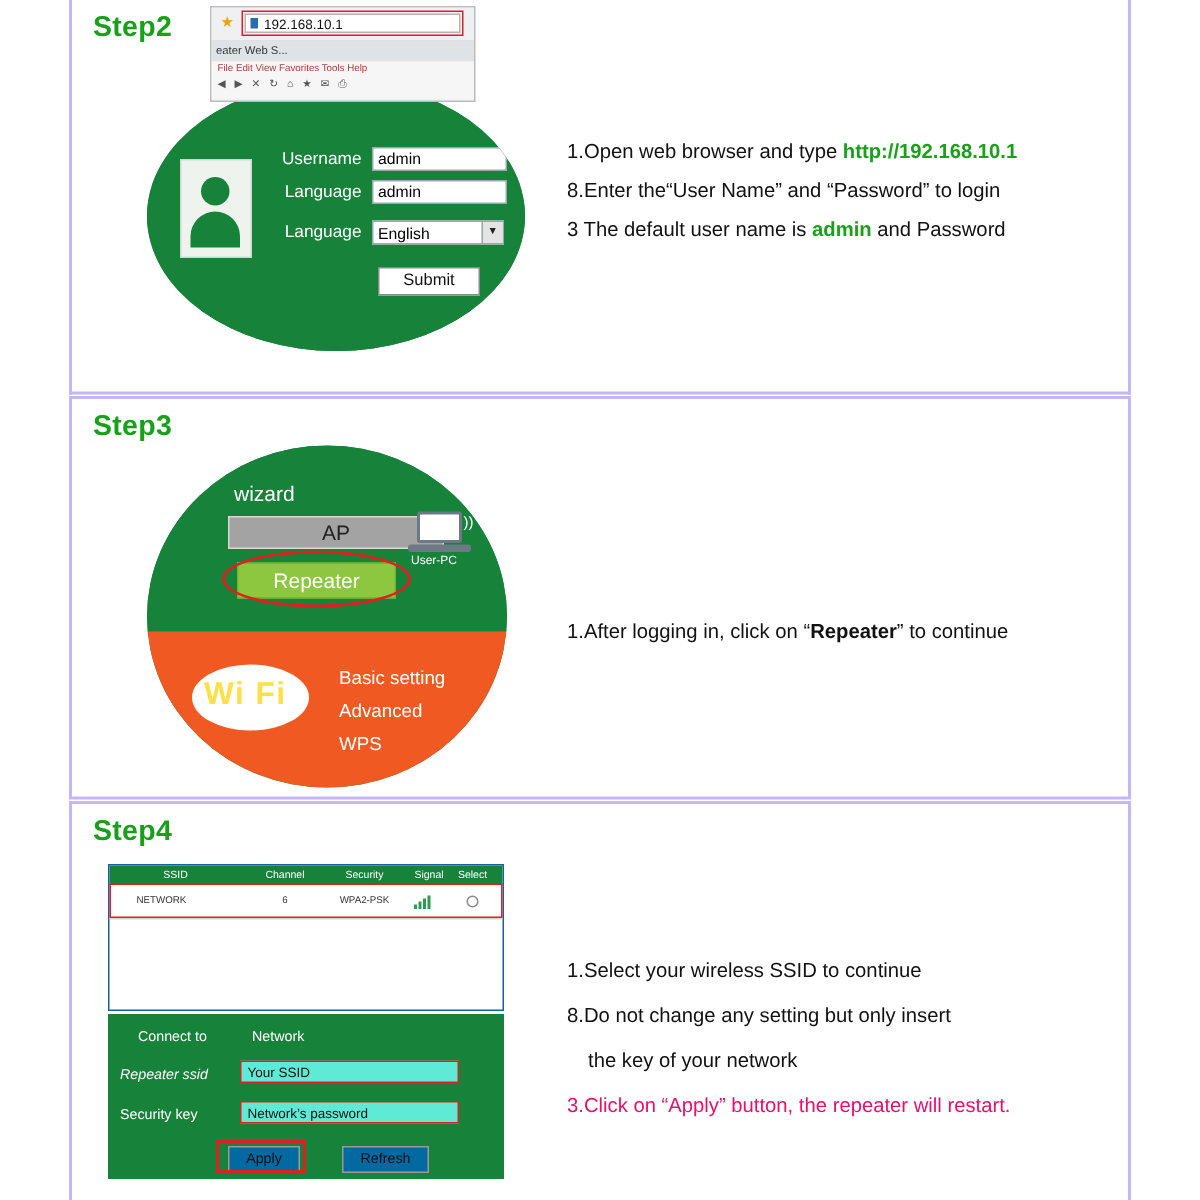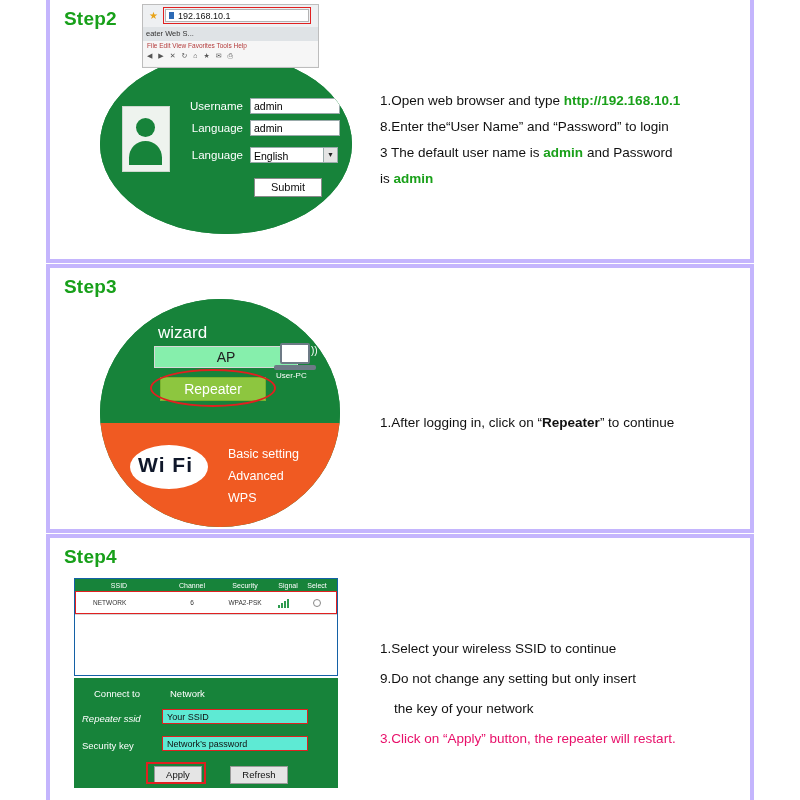"is admin" div { html: <div> <span>is </span><span>admin</span> </div> -> none }
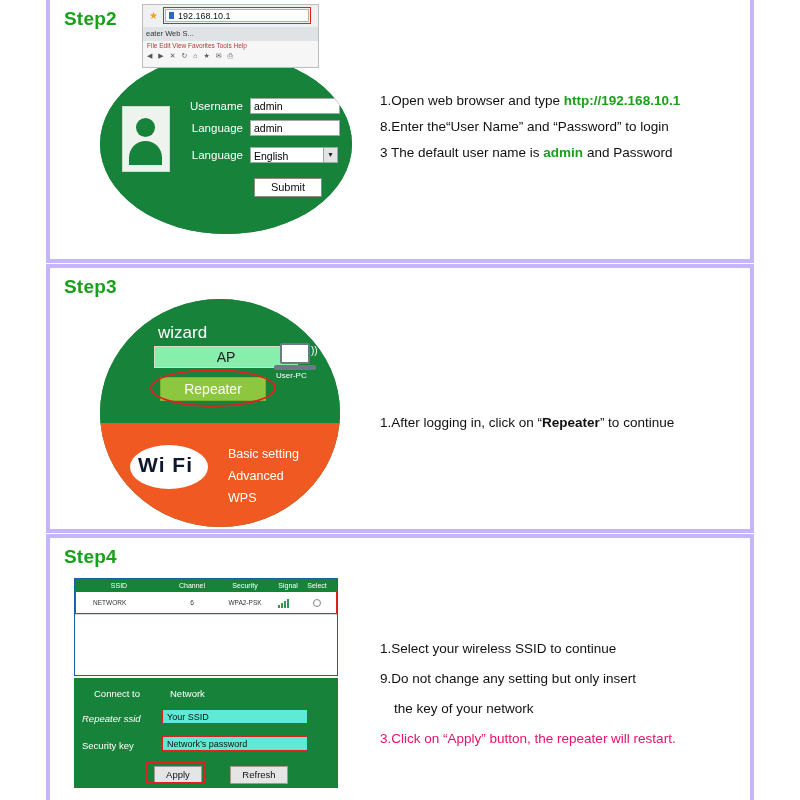"Step3" .panel { border: 4px solid #c4b5fd -> 2px solid #c4b5fd }
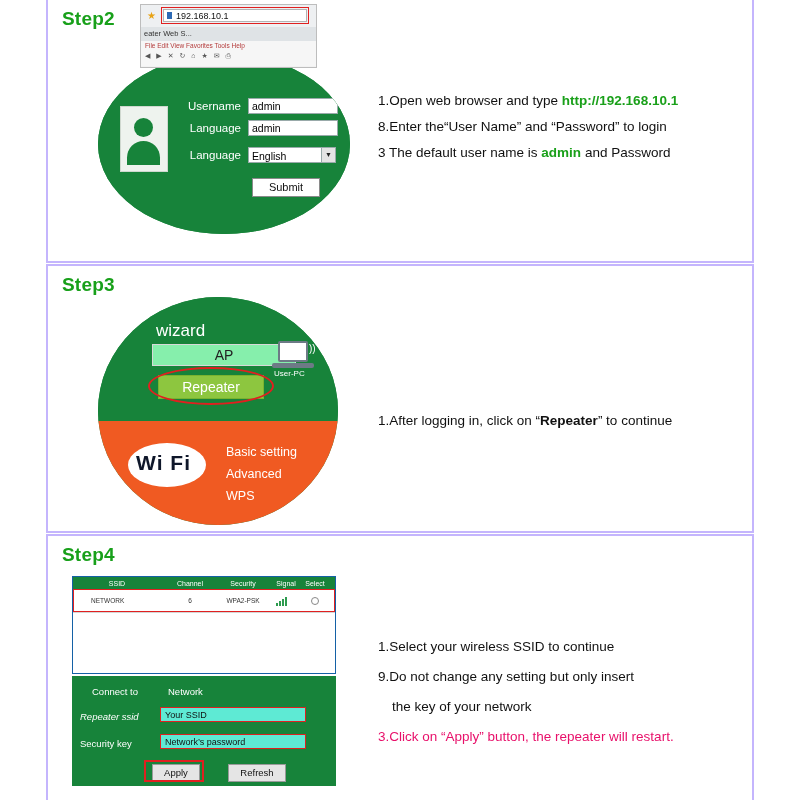"wizard" #s3-wizard { font-size: 17px -> 14px }
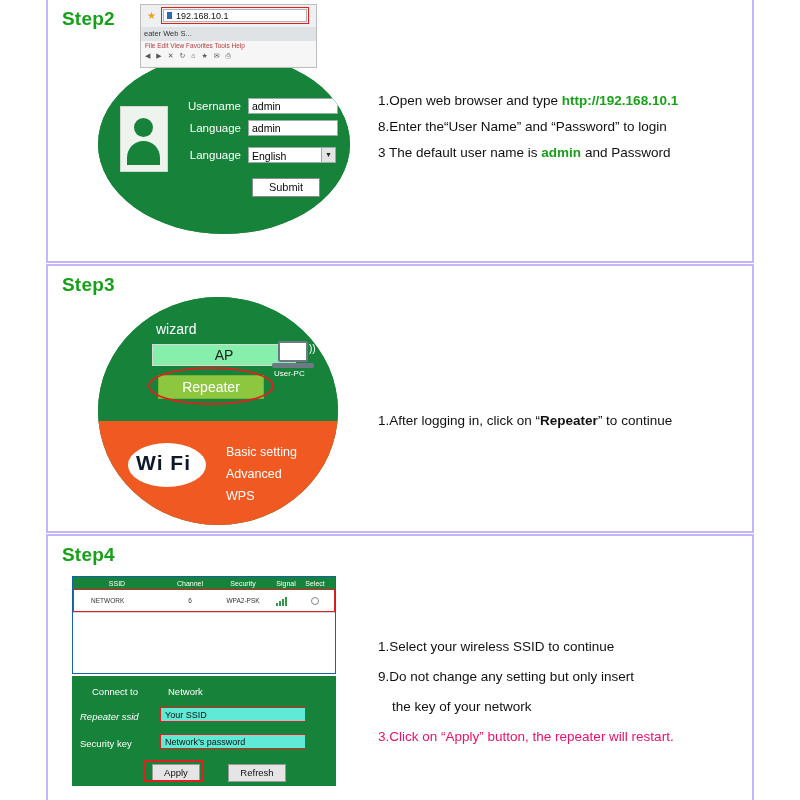"AP" #s3-ap { background: #86efac -> #a3a3a3 }
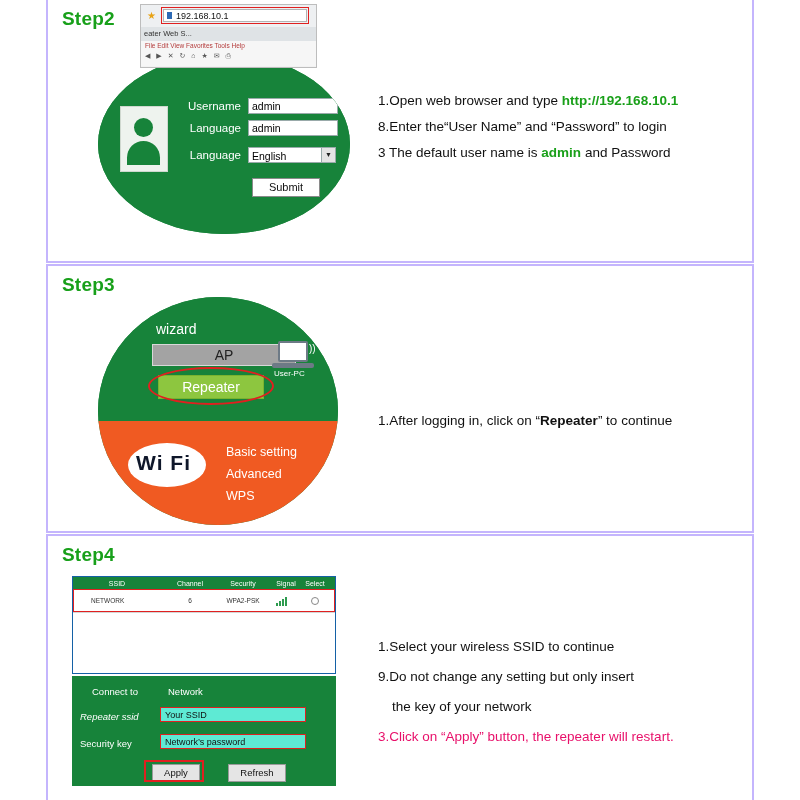"Wi Fi" #s3-wifi-text { color: #0f172a -> #fde047 }
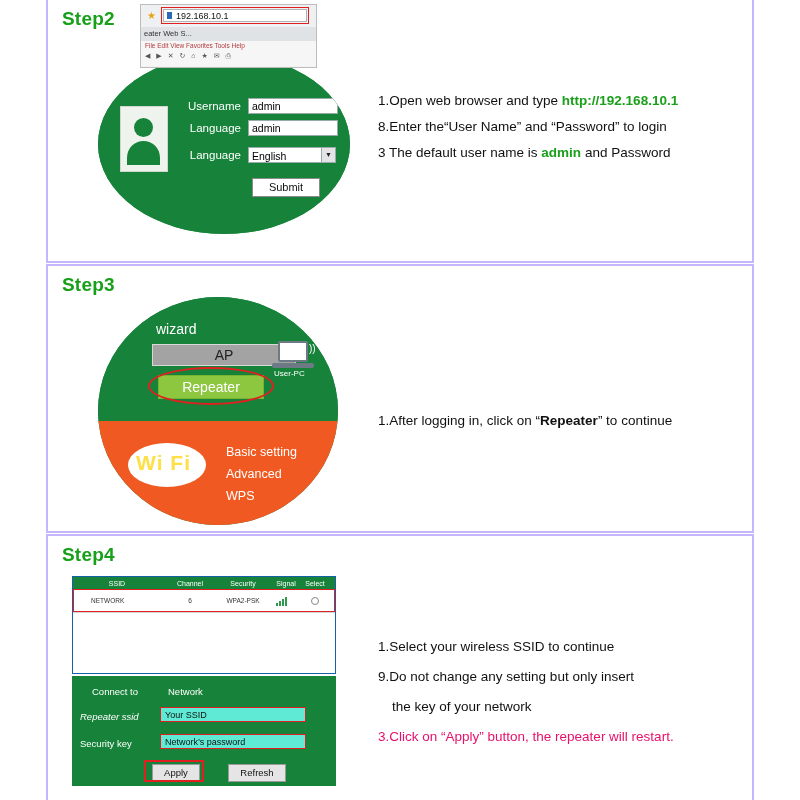"9.Do not change any setting" div { text: 9.Do -> 8.Do }
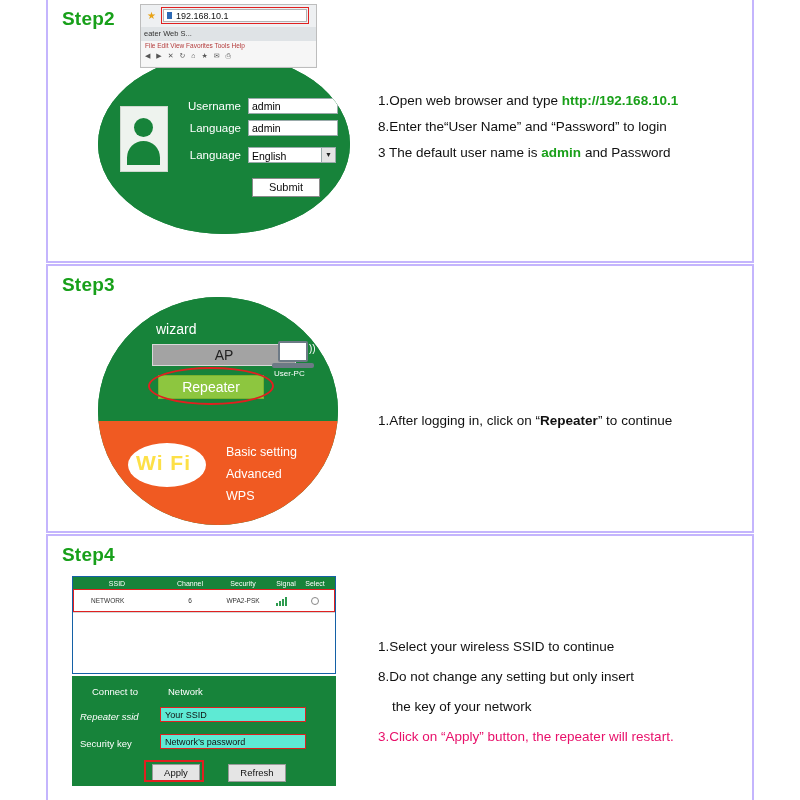"Apply" .s4-btn { background: #e5e5e5 -> #0369a1 }
